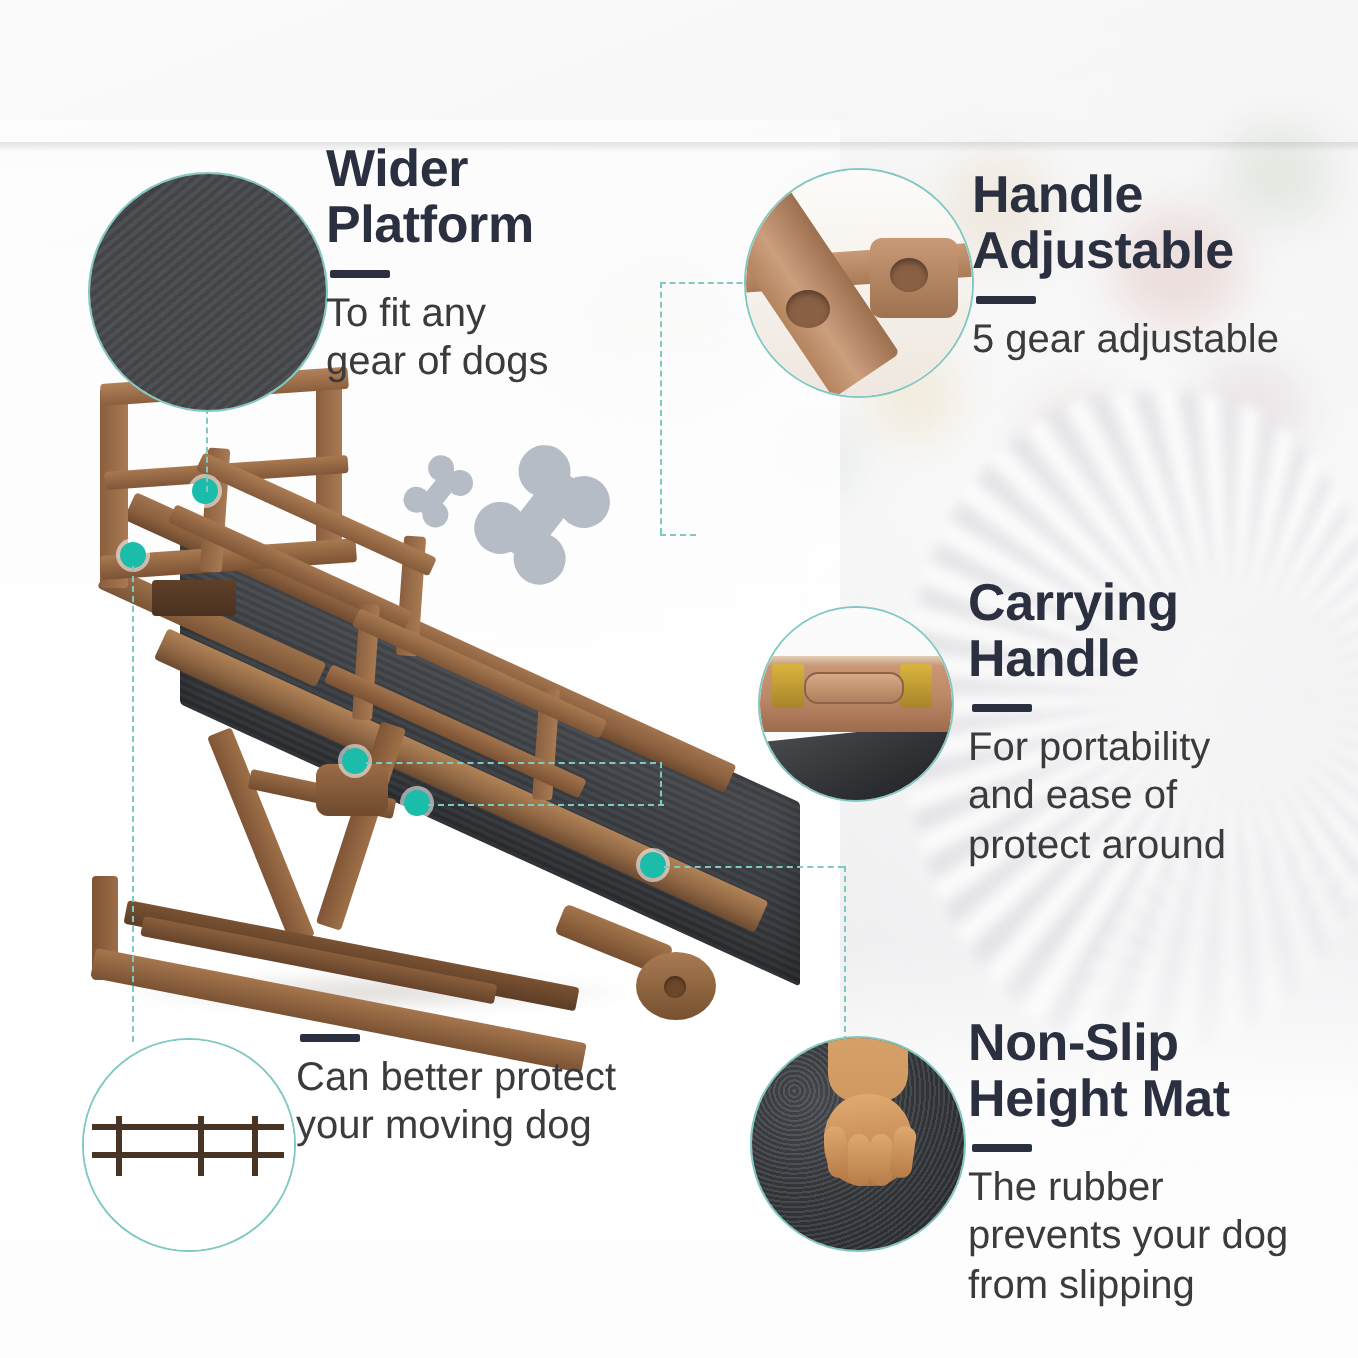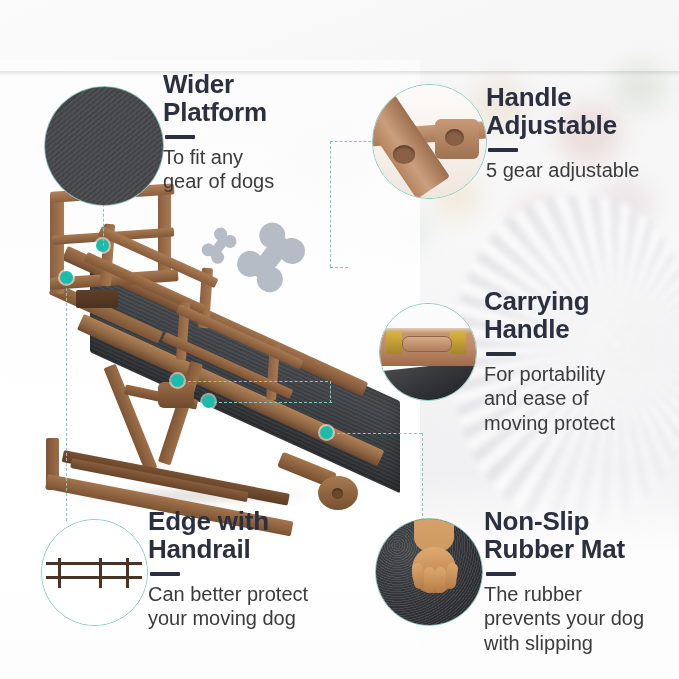"For portability" div.h-body { text: moving protect -> protect around }
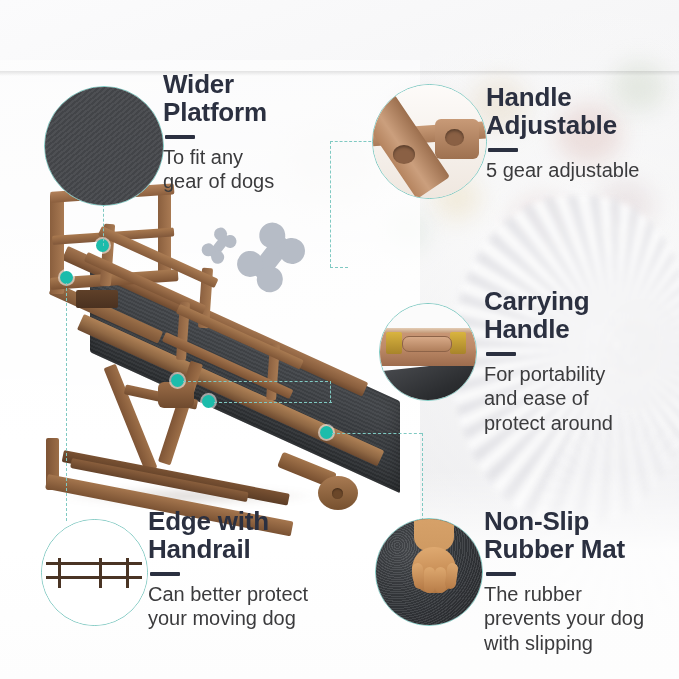"Edge with" div.h-title { html: <div>Edge with Handrail</div> -> none }
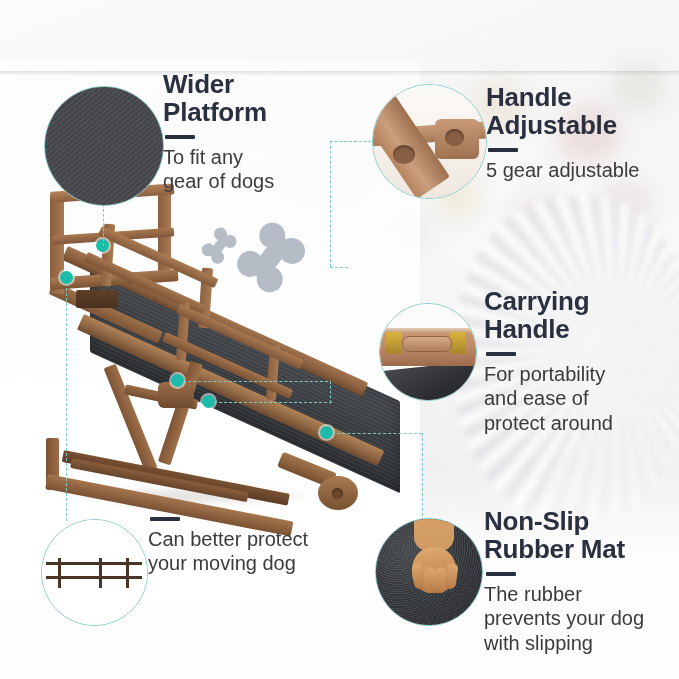"Non-Slip" div.h-title { text: Rubber -> Height }
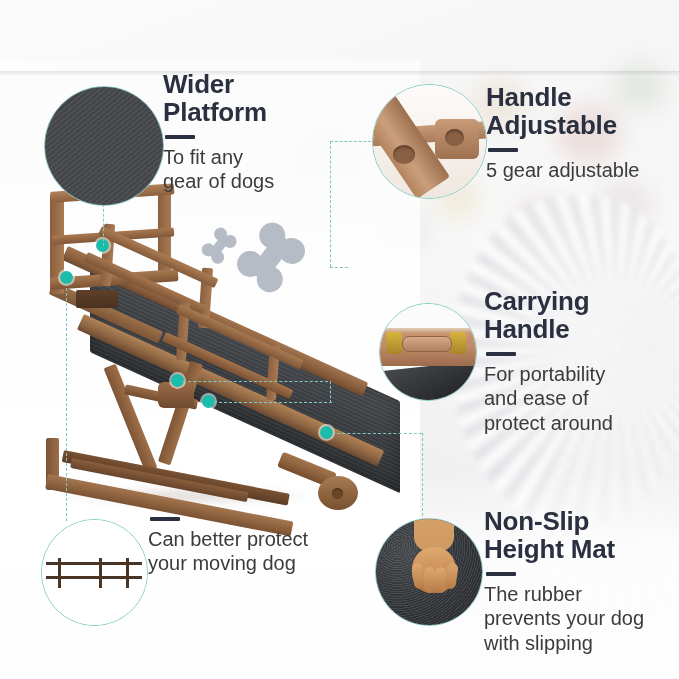"The rubber" div.h-body { text: with -> from }
